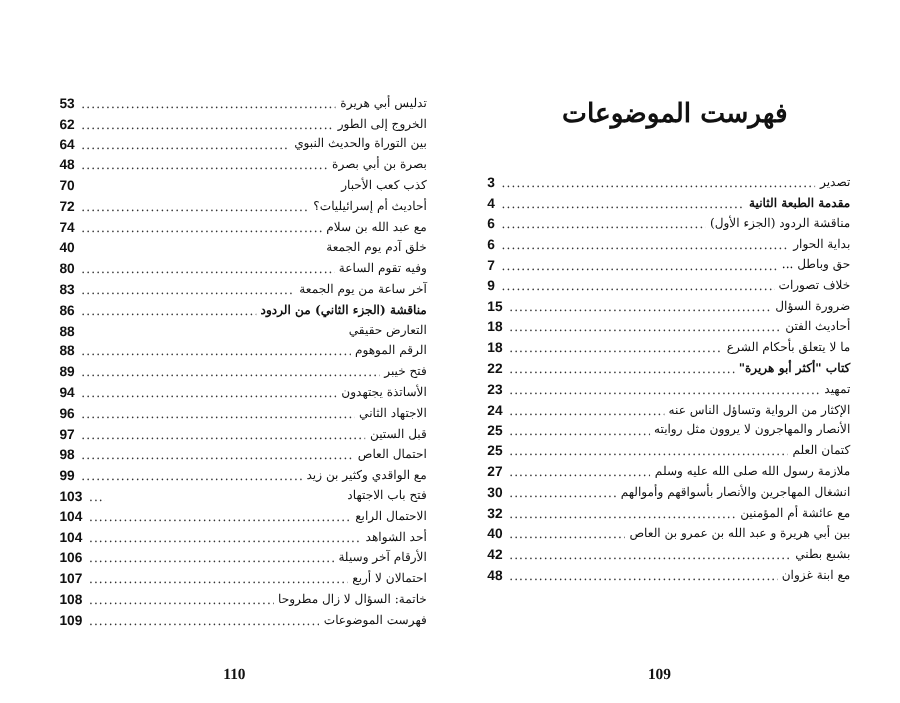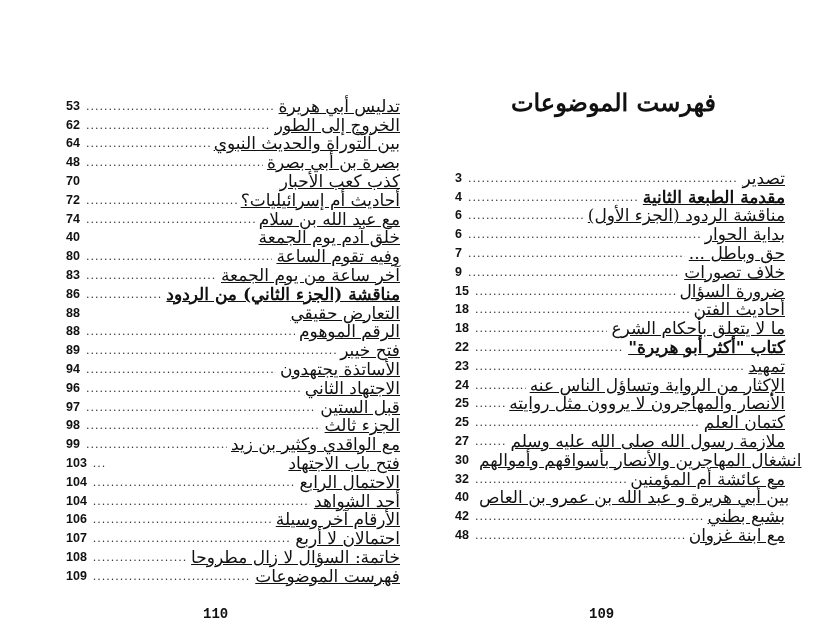"53" .toc-list { margin: 12px -> 0 }
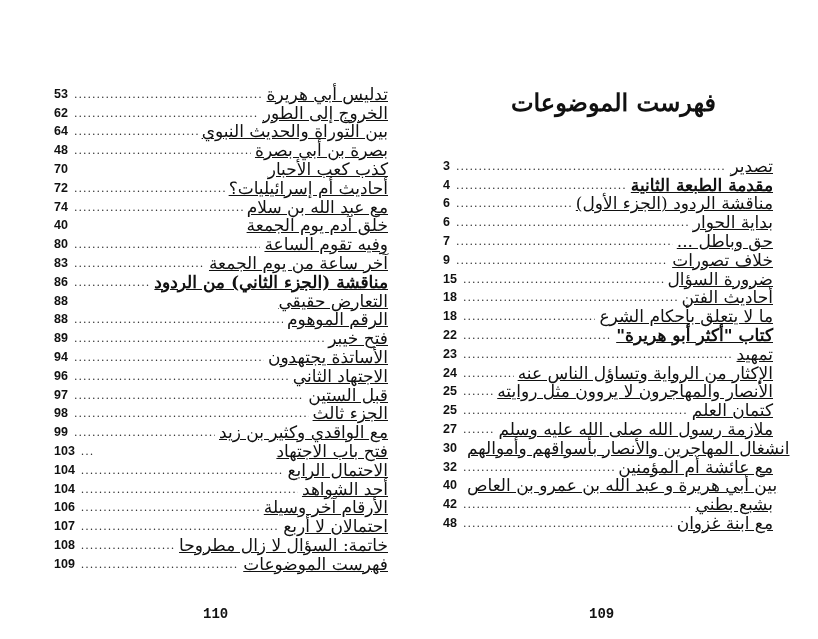"تدليس أبي هريرة" .toc-text { font-size: 17px -> 11px; text-decoration: underline -> none }
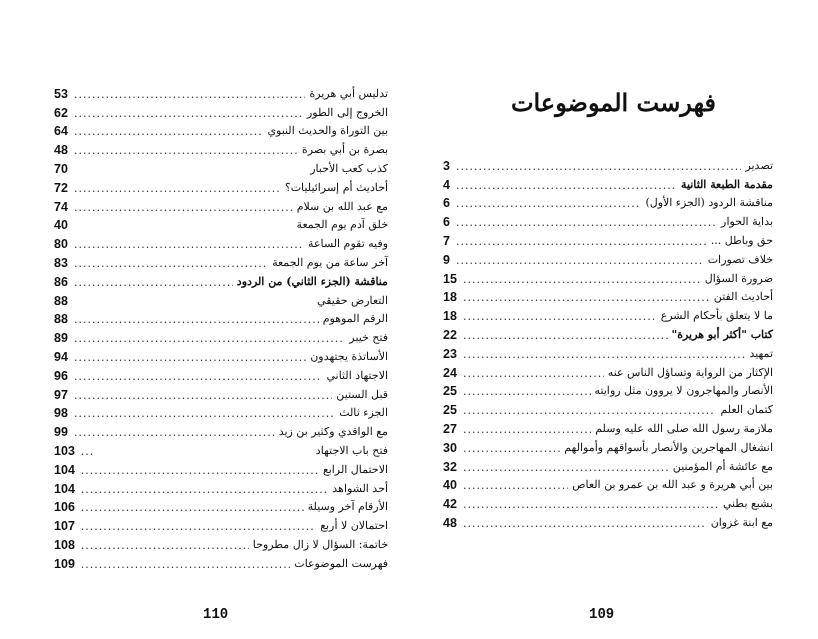"الجزء ثالث" span.toc-text { text: الجزء ثالث -> احتمال العاص }
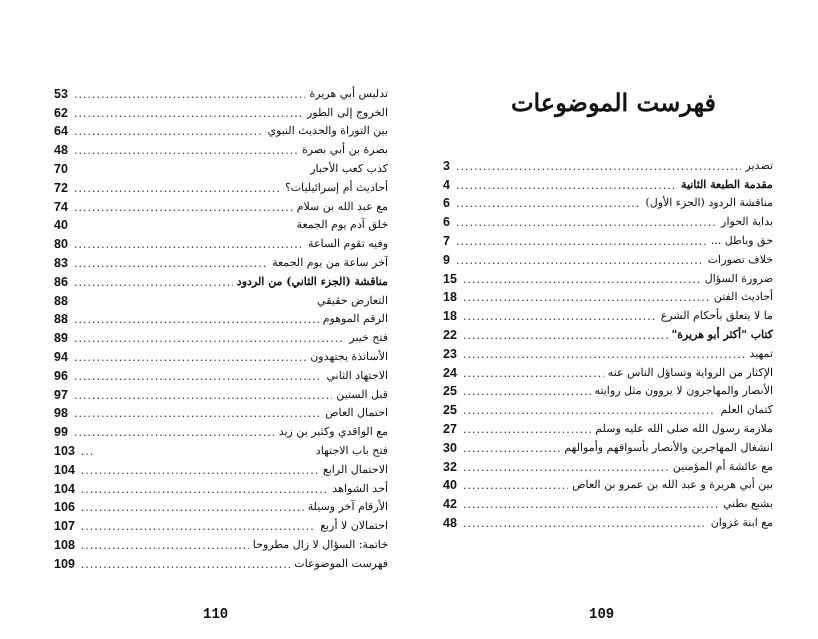"110" .folio { font-family: Liberation Mono, monospace -> Liberation Serif, serif }
